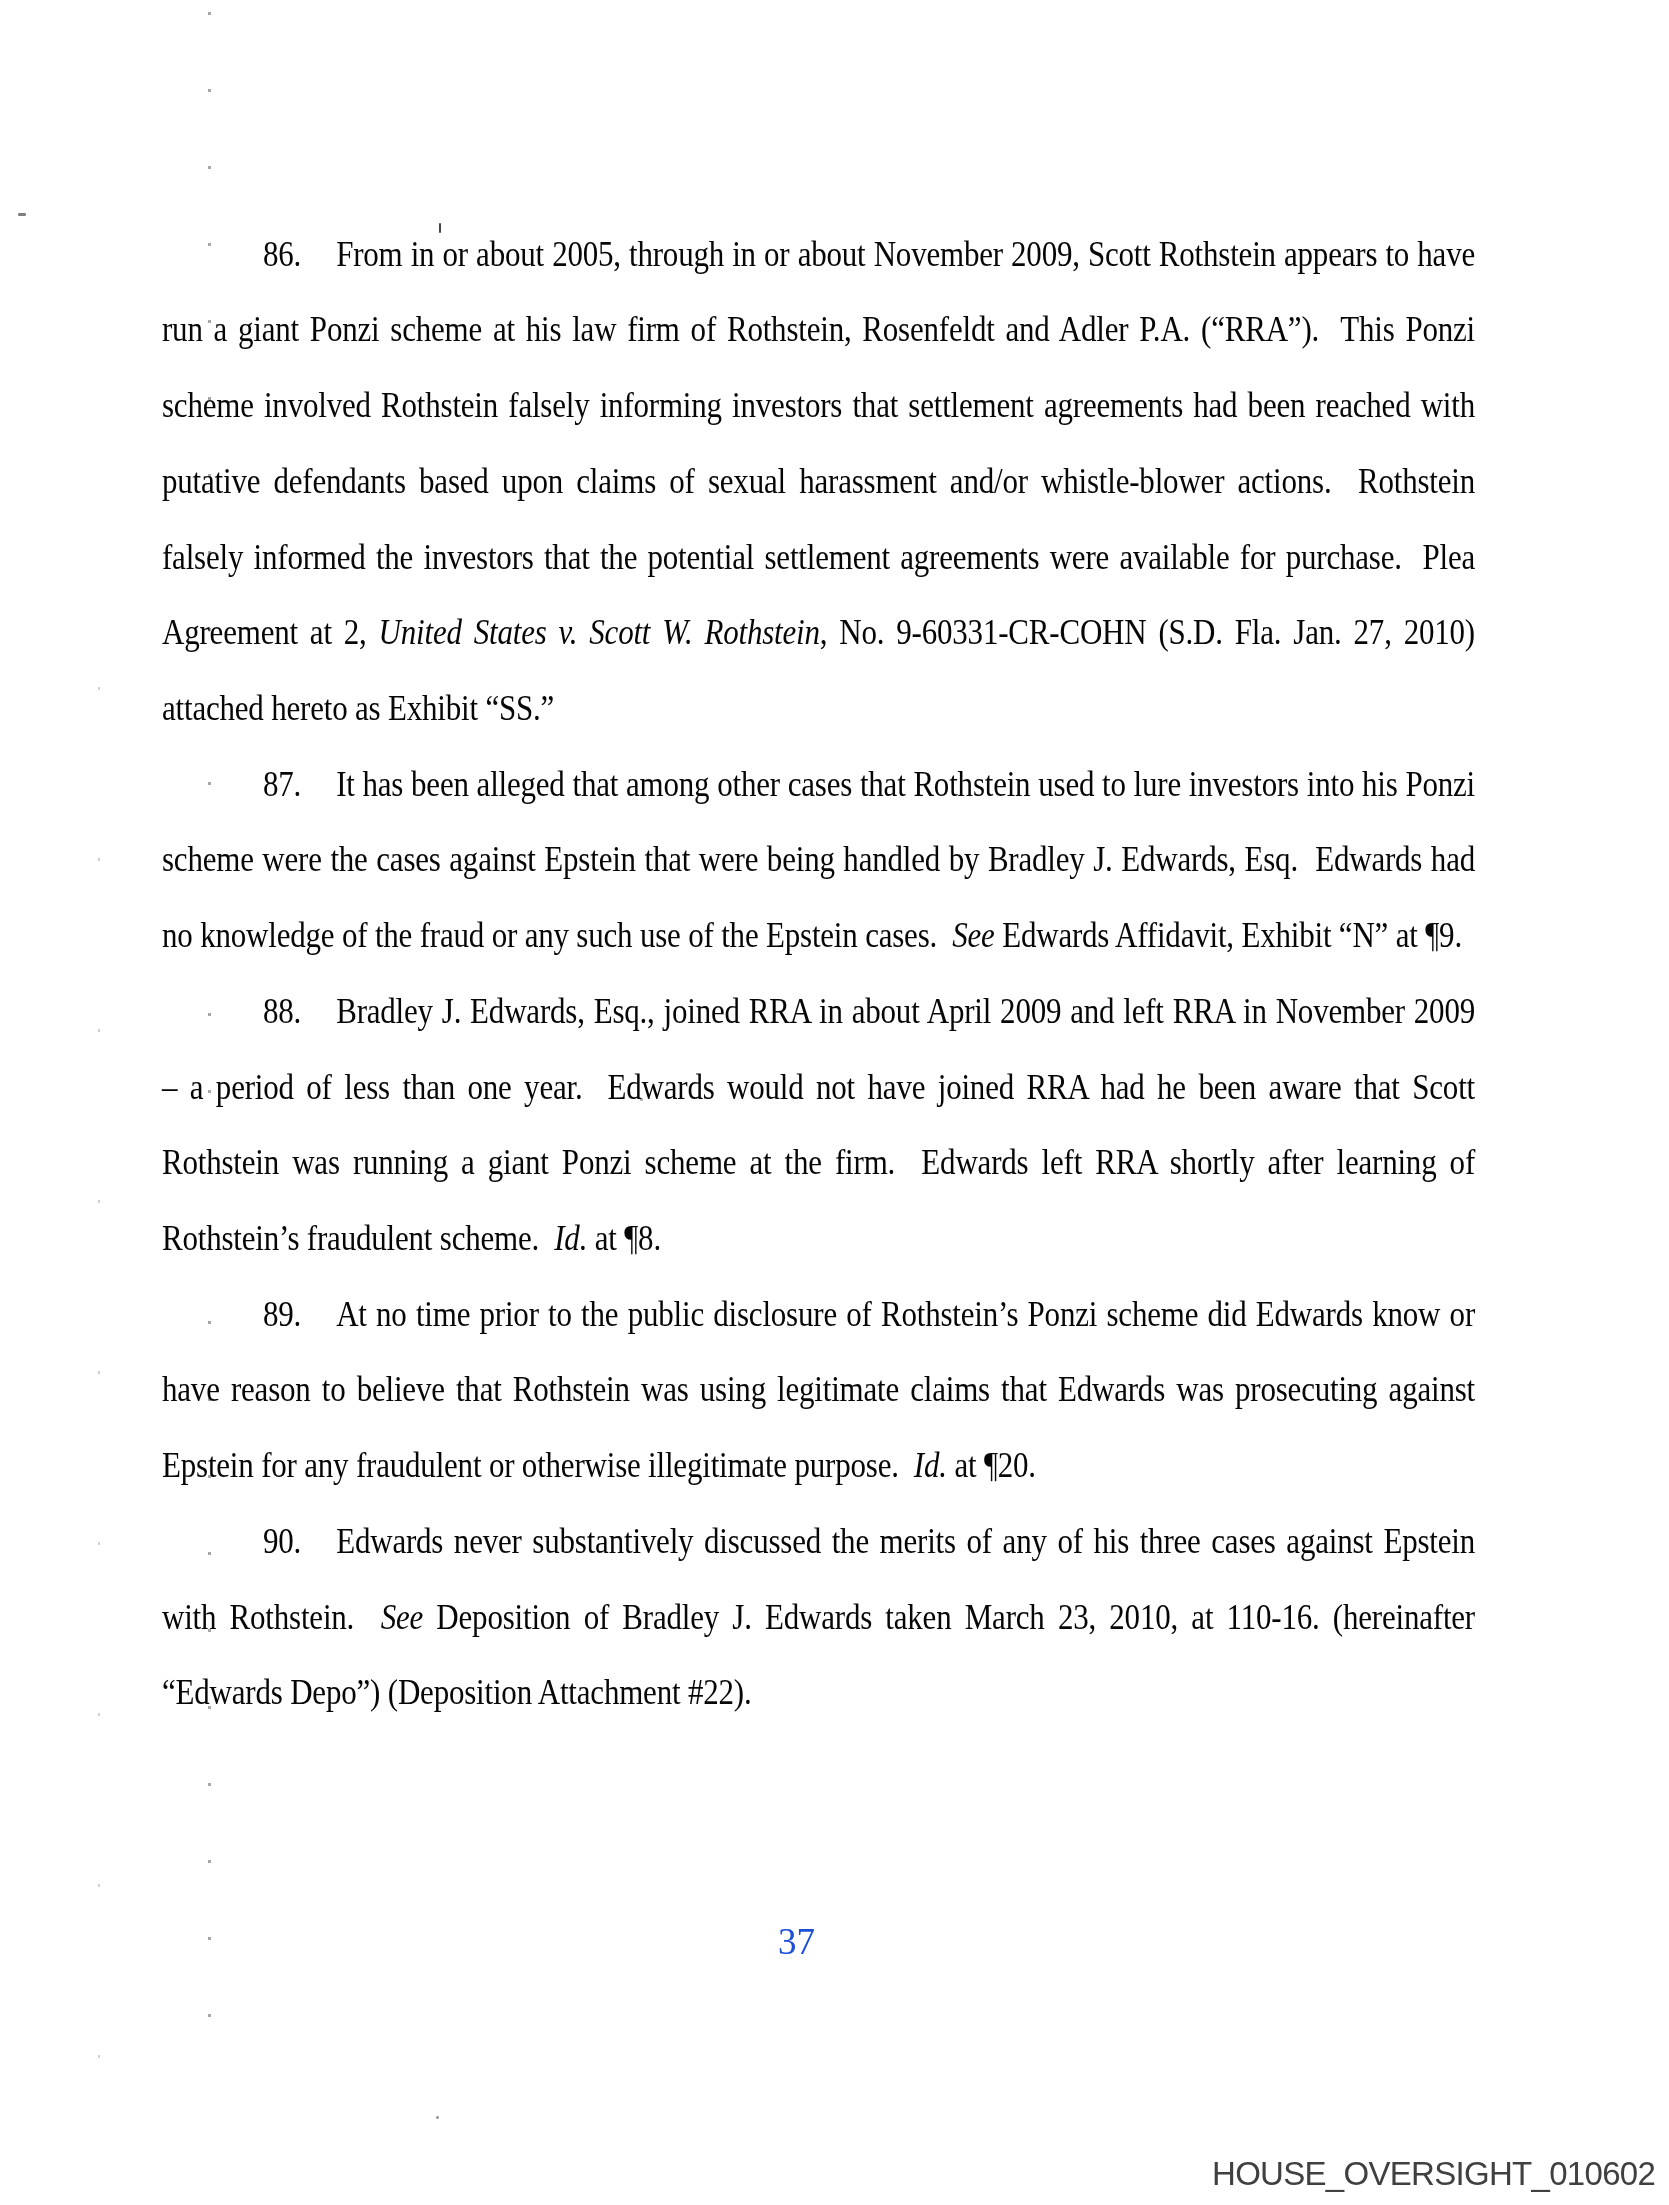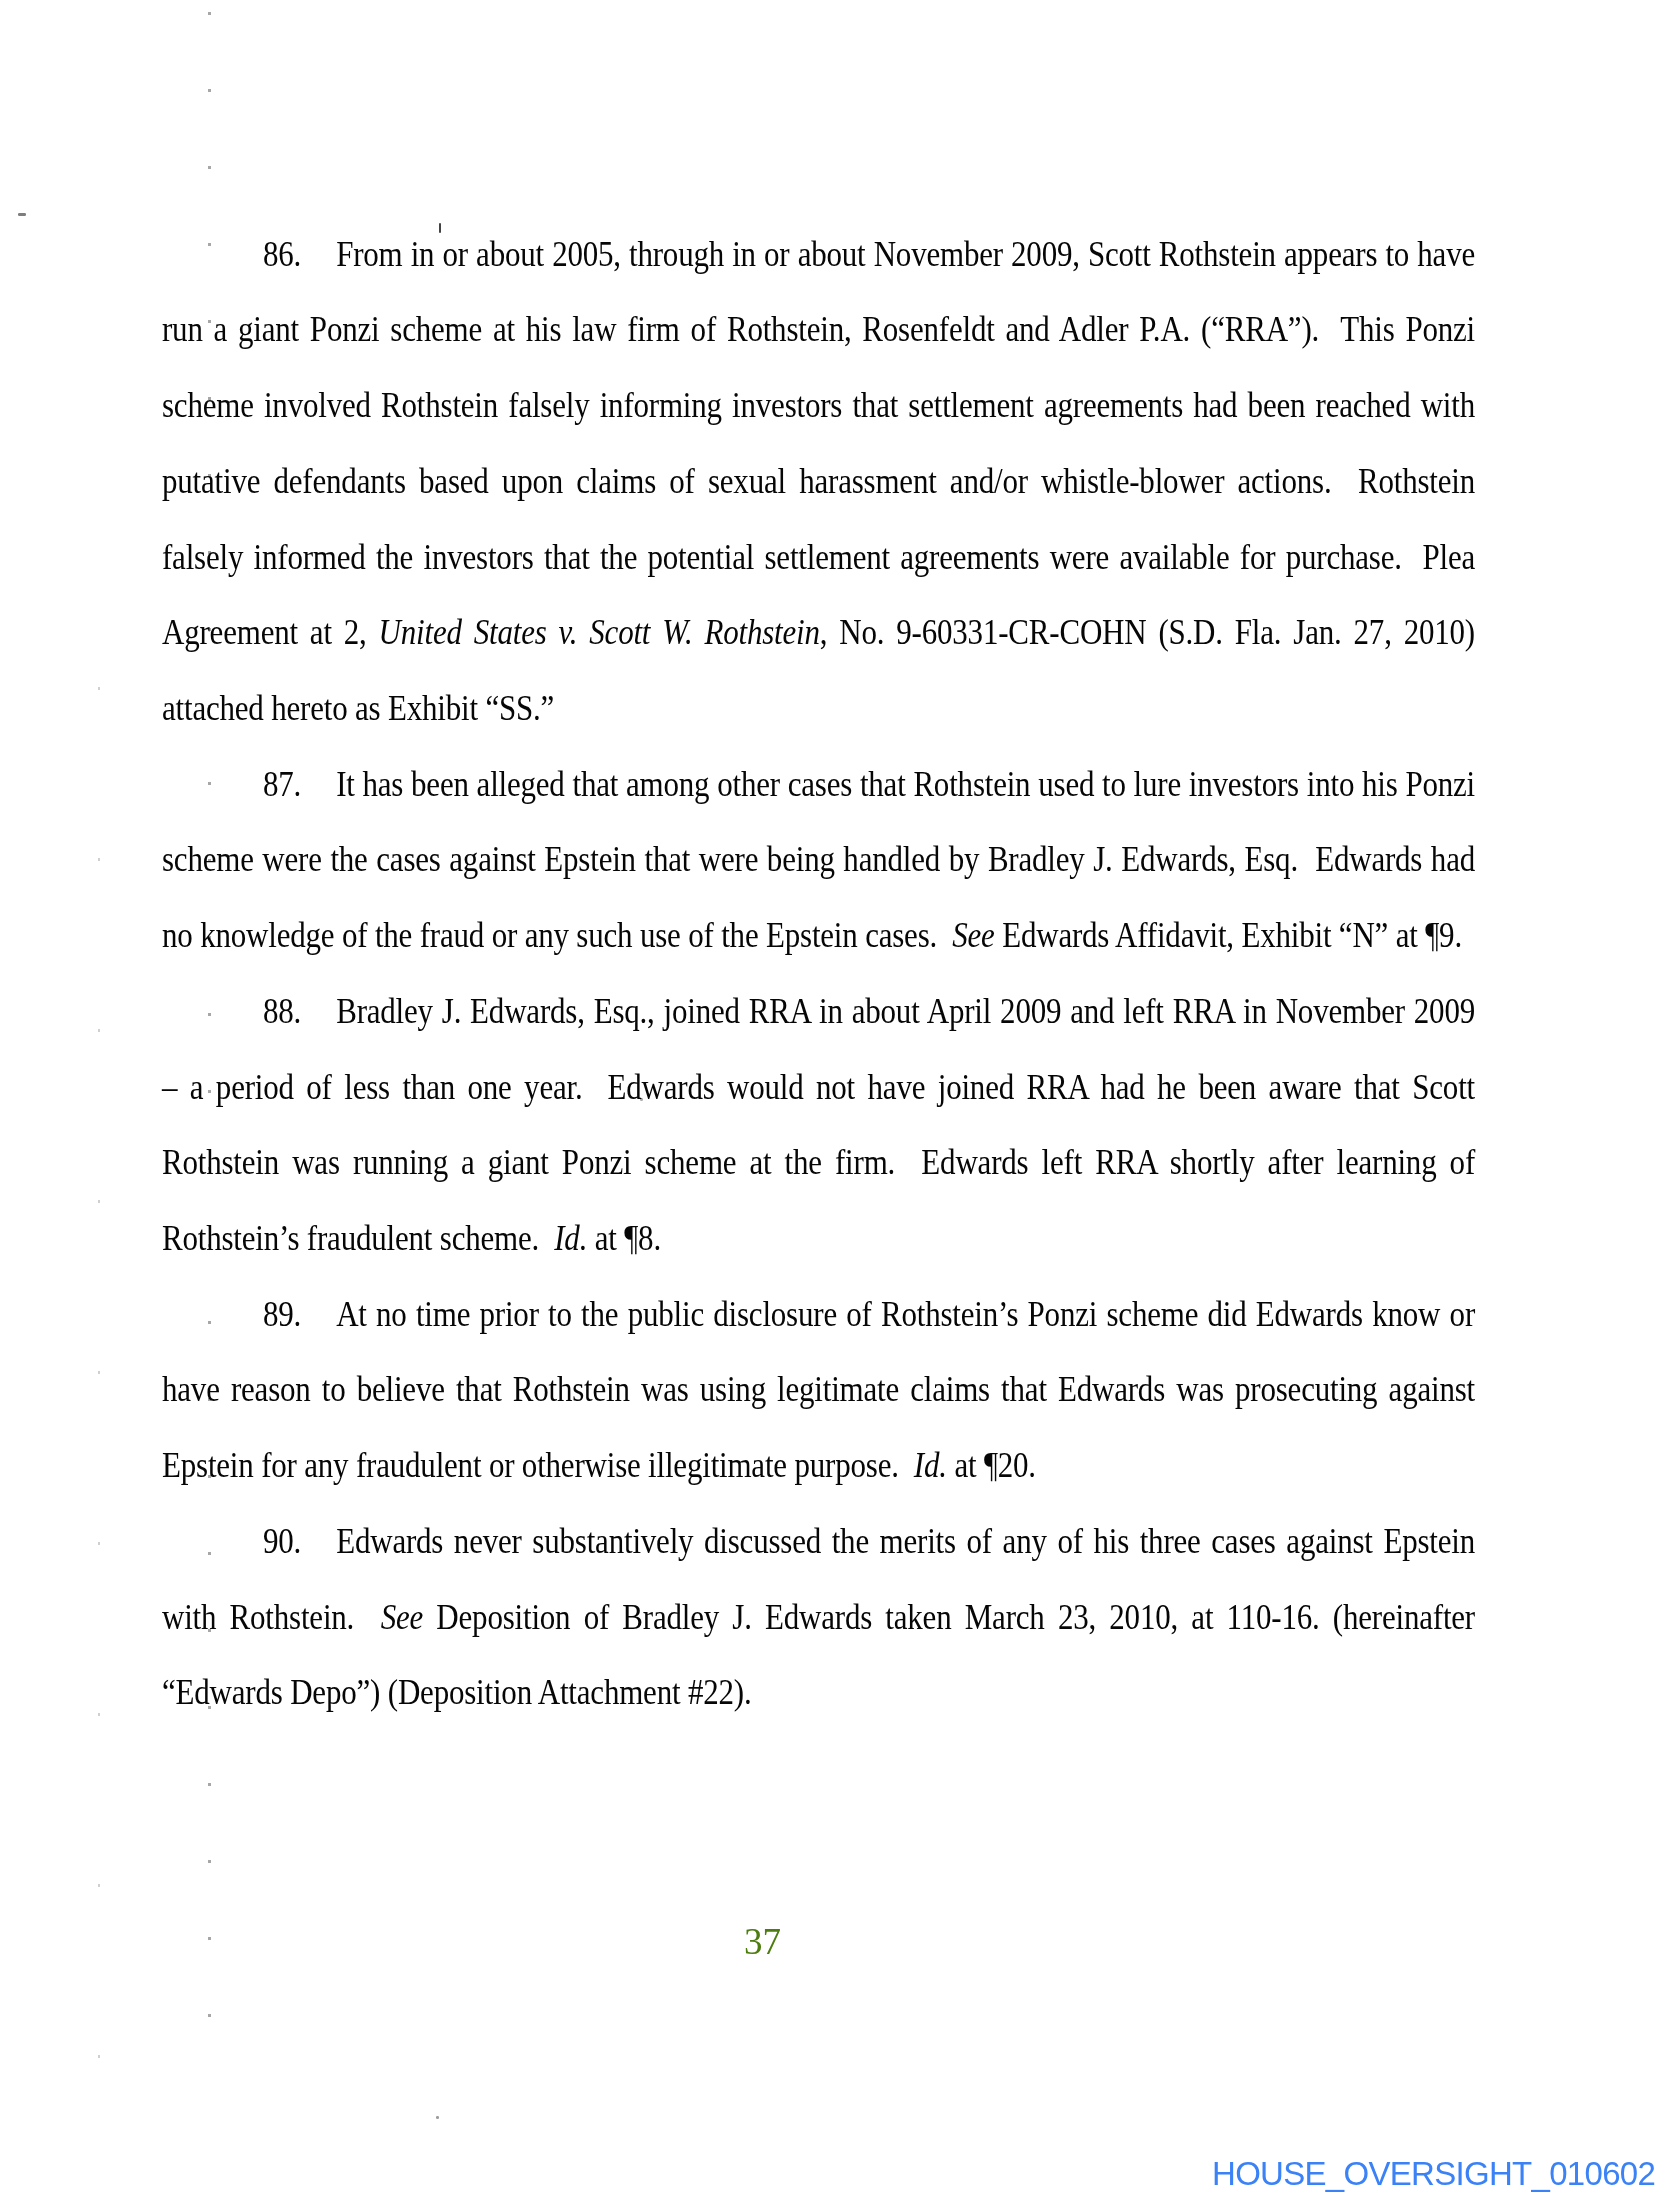"37" .page-number { color: #4d7c0f -> #1d4ed8; left: 744px -> 778px }
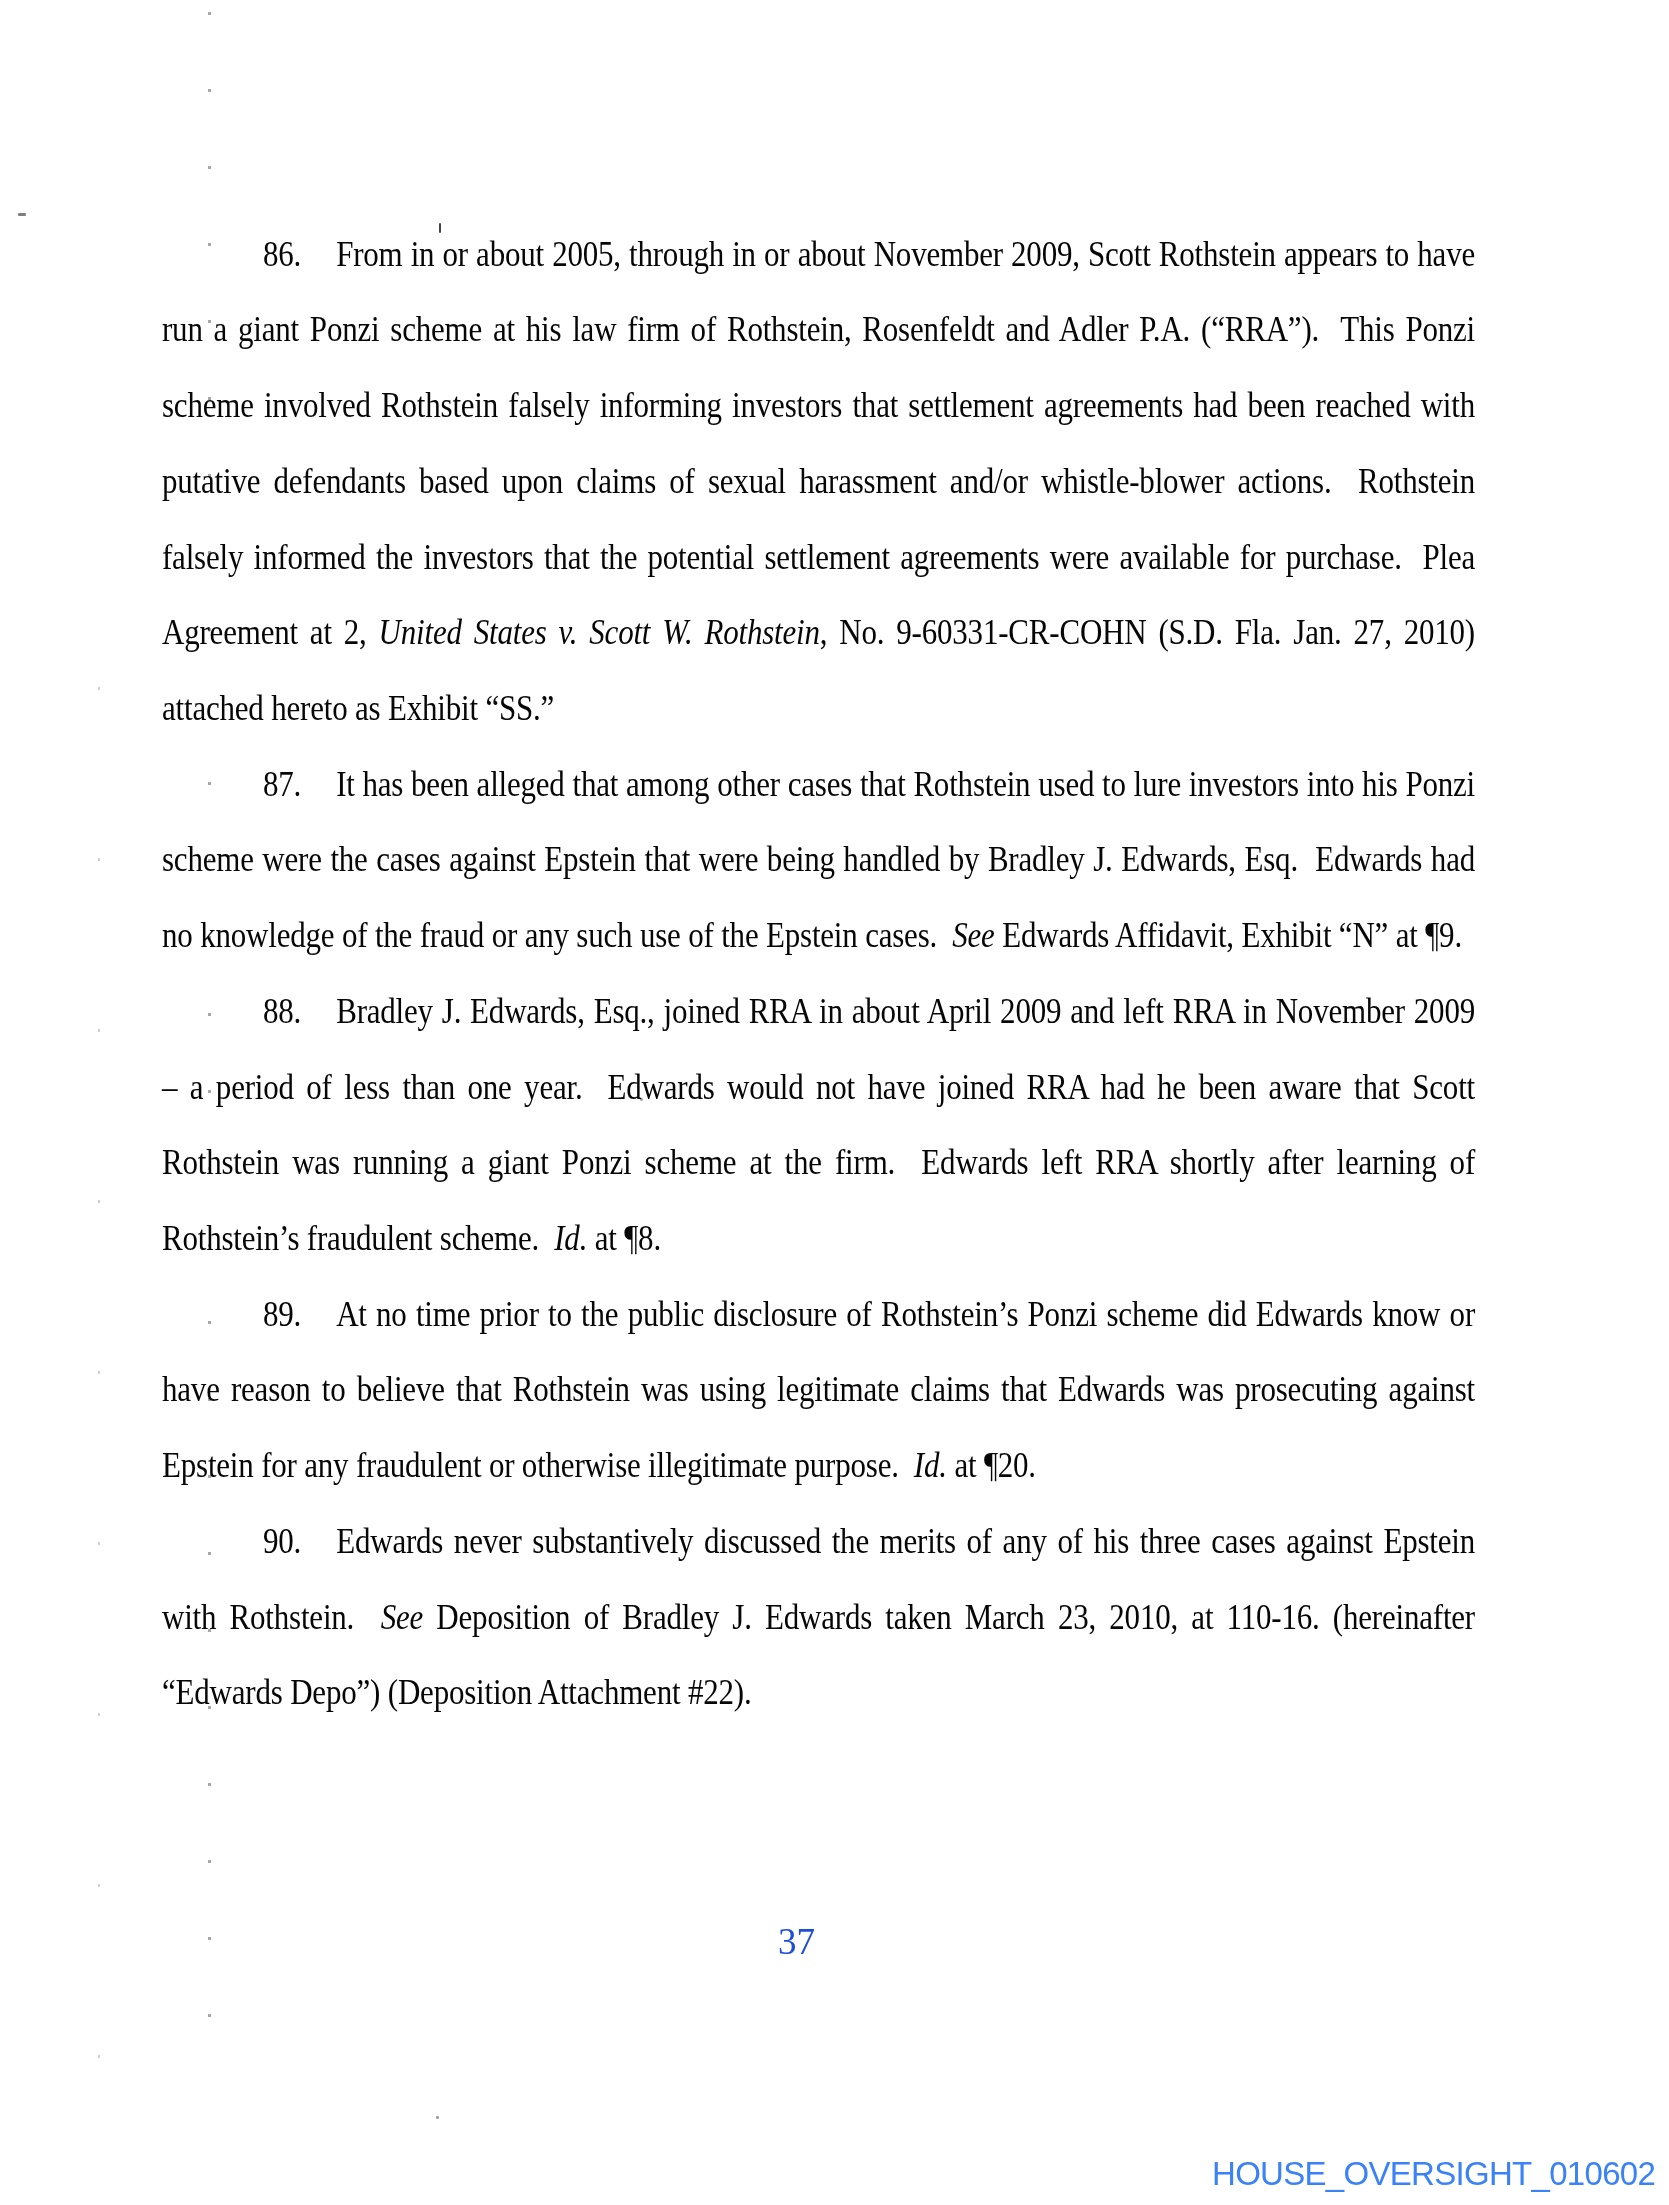"HOUSE_OVERSIGHT_010602" .bates { color: #3b82f6 -> #404040 }
